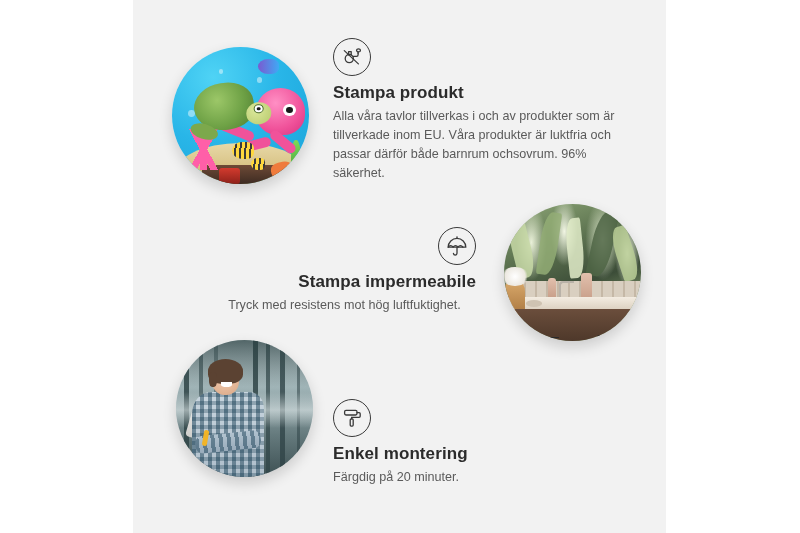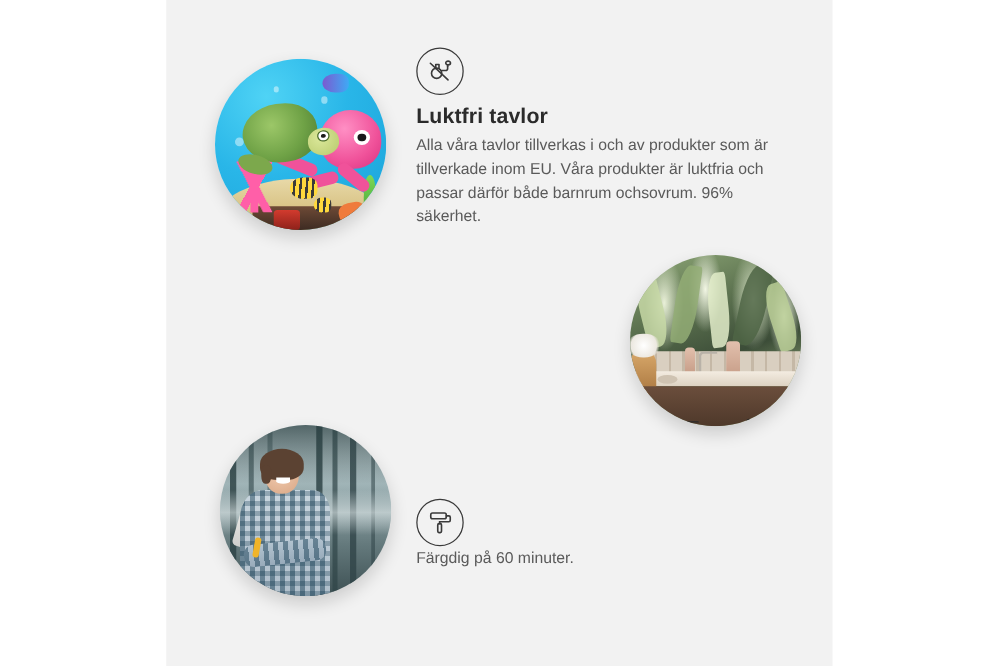"Luktfri tavlor" div.f-title { text: Luktfri tavlor -> Stampa produkt }
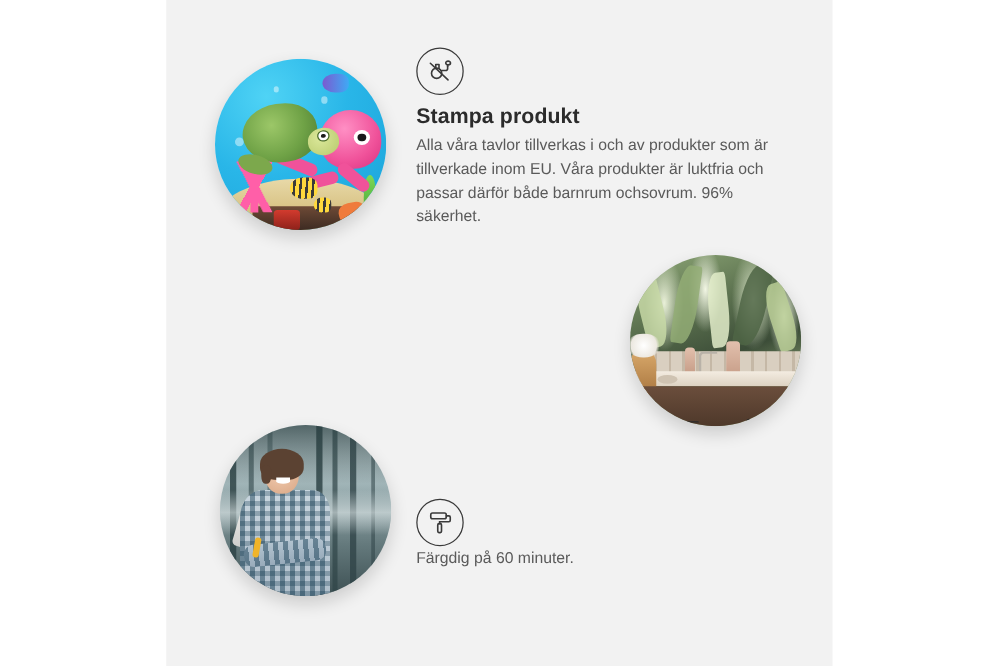"Stampa impermeabile" div.feature { html: none -> <div> <div> <svg> <path></path> <path></path> <path></path> <path></path> </svg> </div> <div>Stampa impermeabile</div> <div>Tryck med resistens mot hög luftfuktighet.</div> </div> }
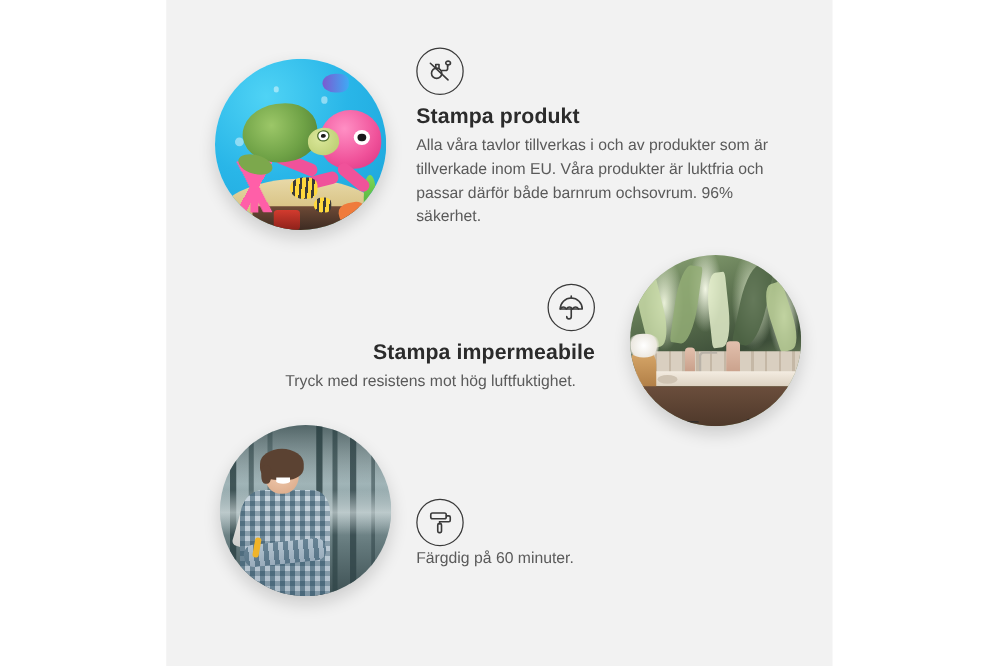"Enkel montering" div.f-title { html: none -> <div>Enkel montering</div> }
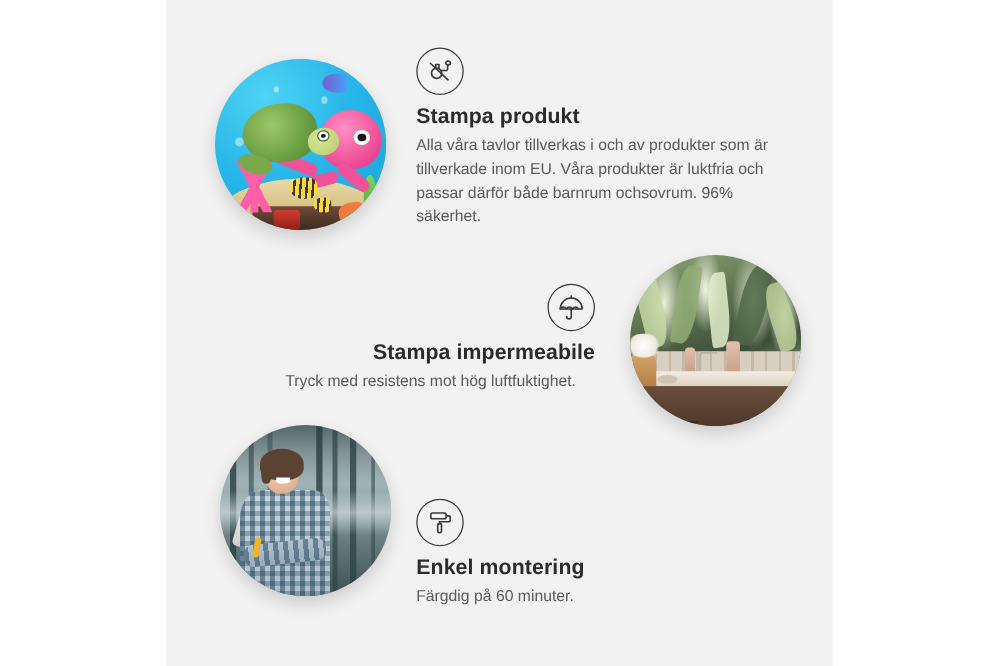"Färgdig på 60 minuter." div.f-body { text: 60 -> 20 }
